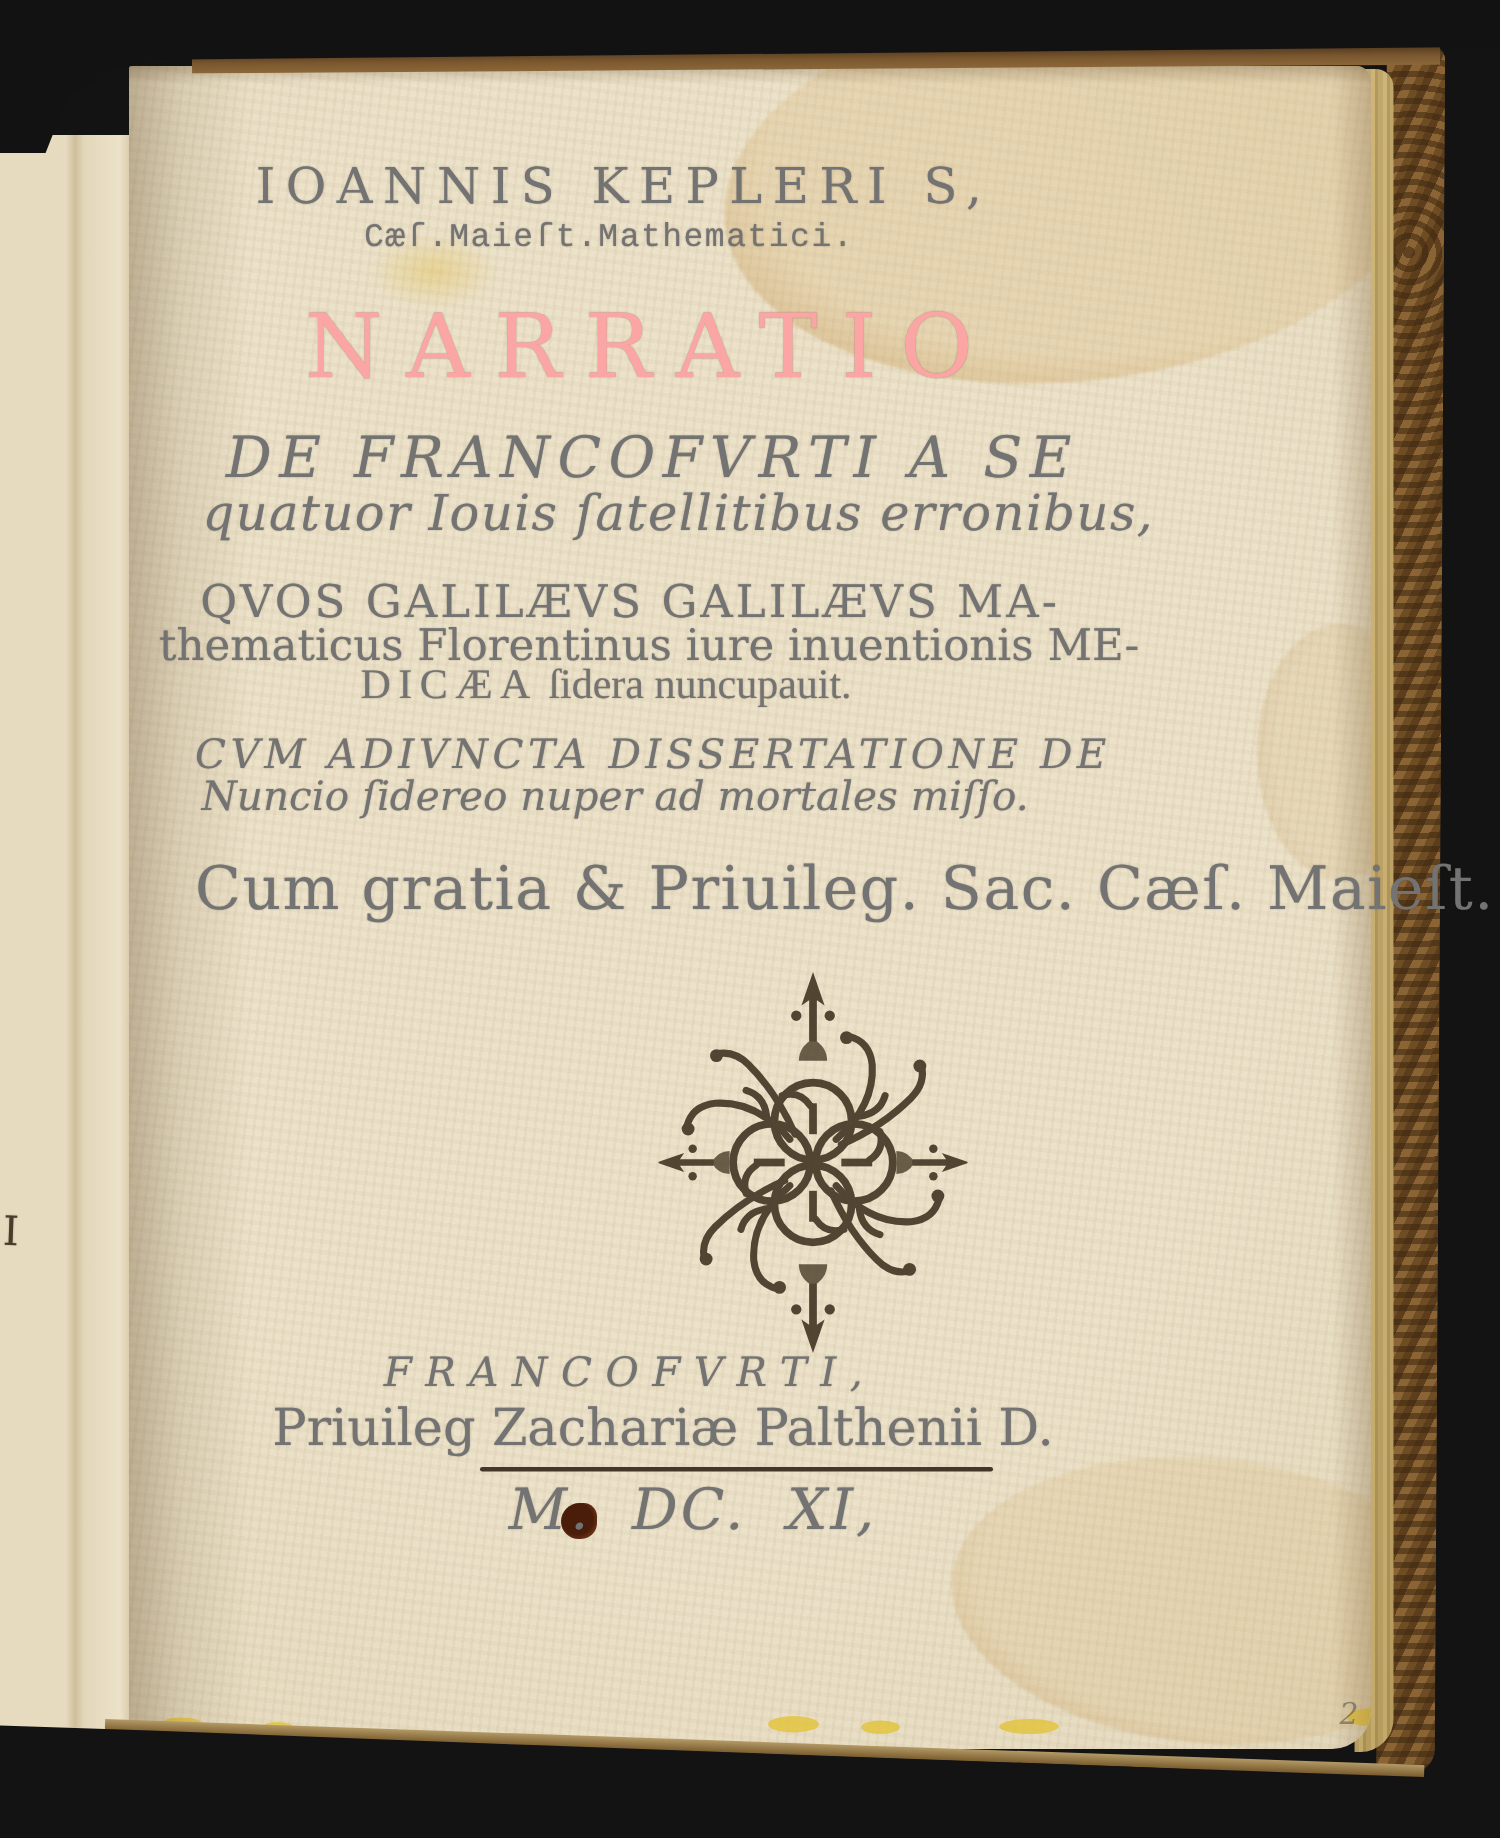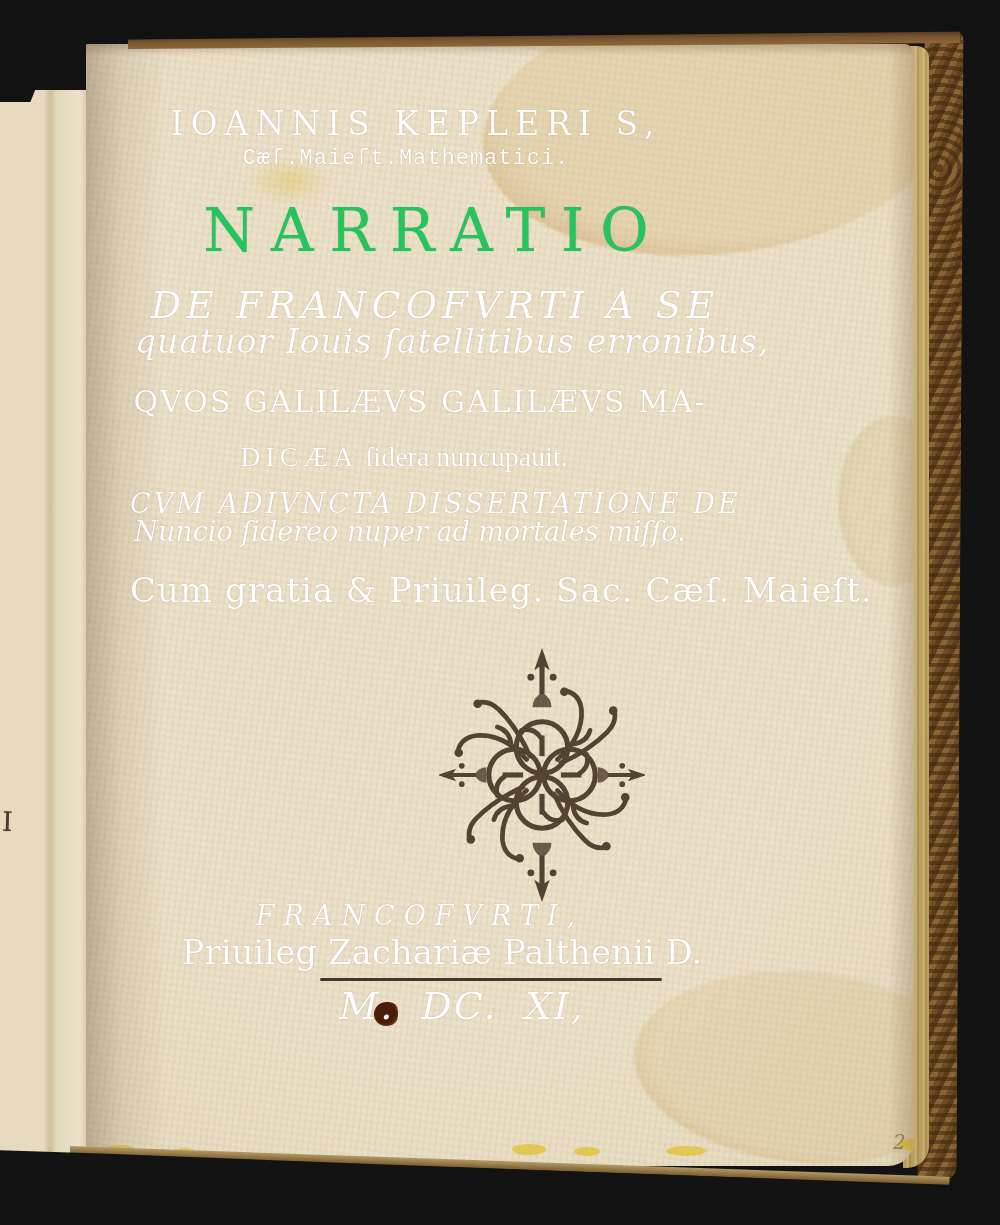"IOANNIS KEPLERI S," .line { color: #ffffff -> #737373 }
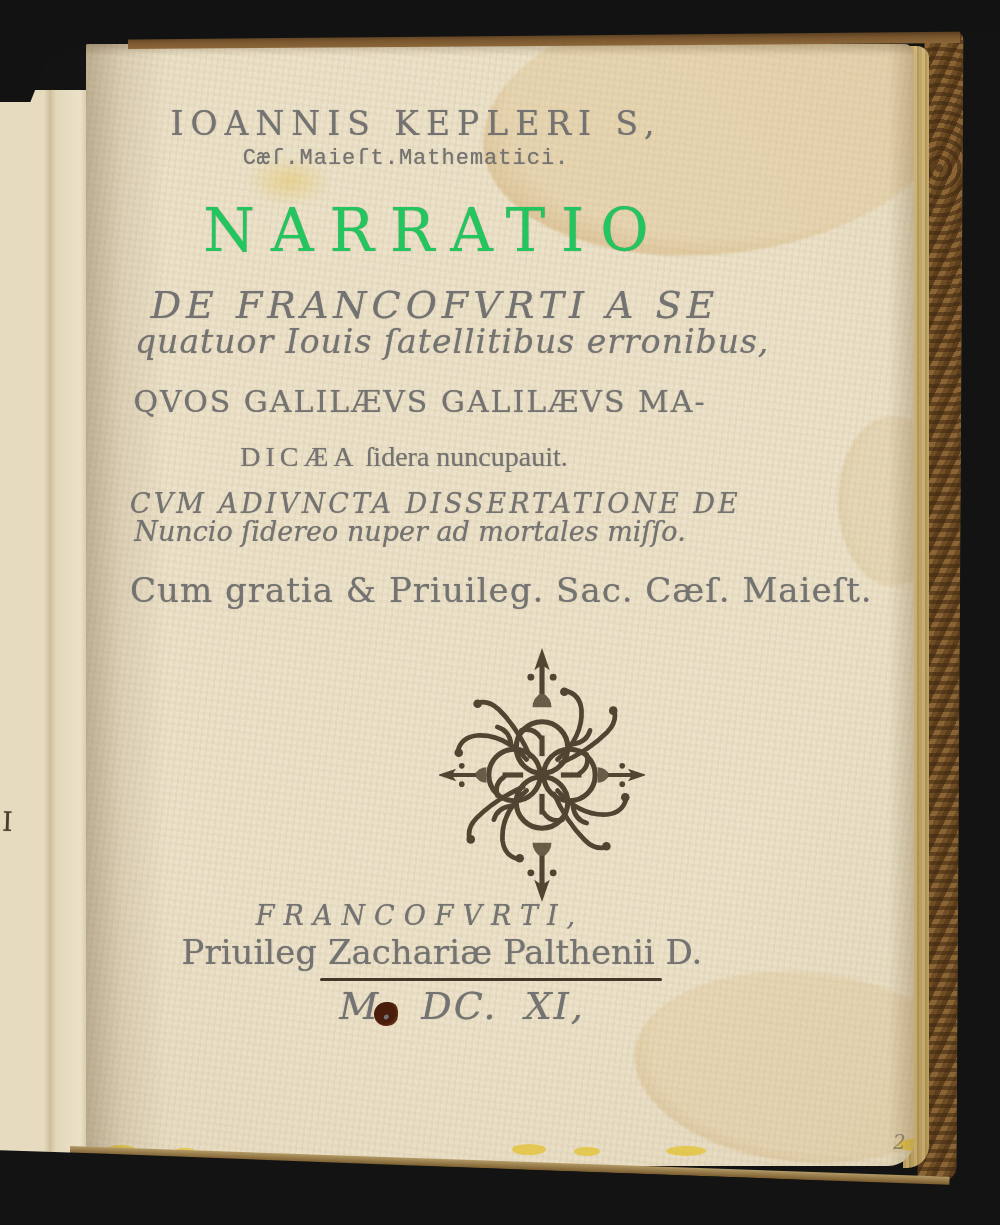"NARRATIO" .main-title { color: #22c55e -> #fca5a5 }
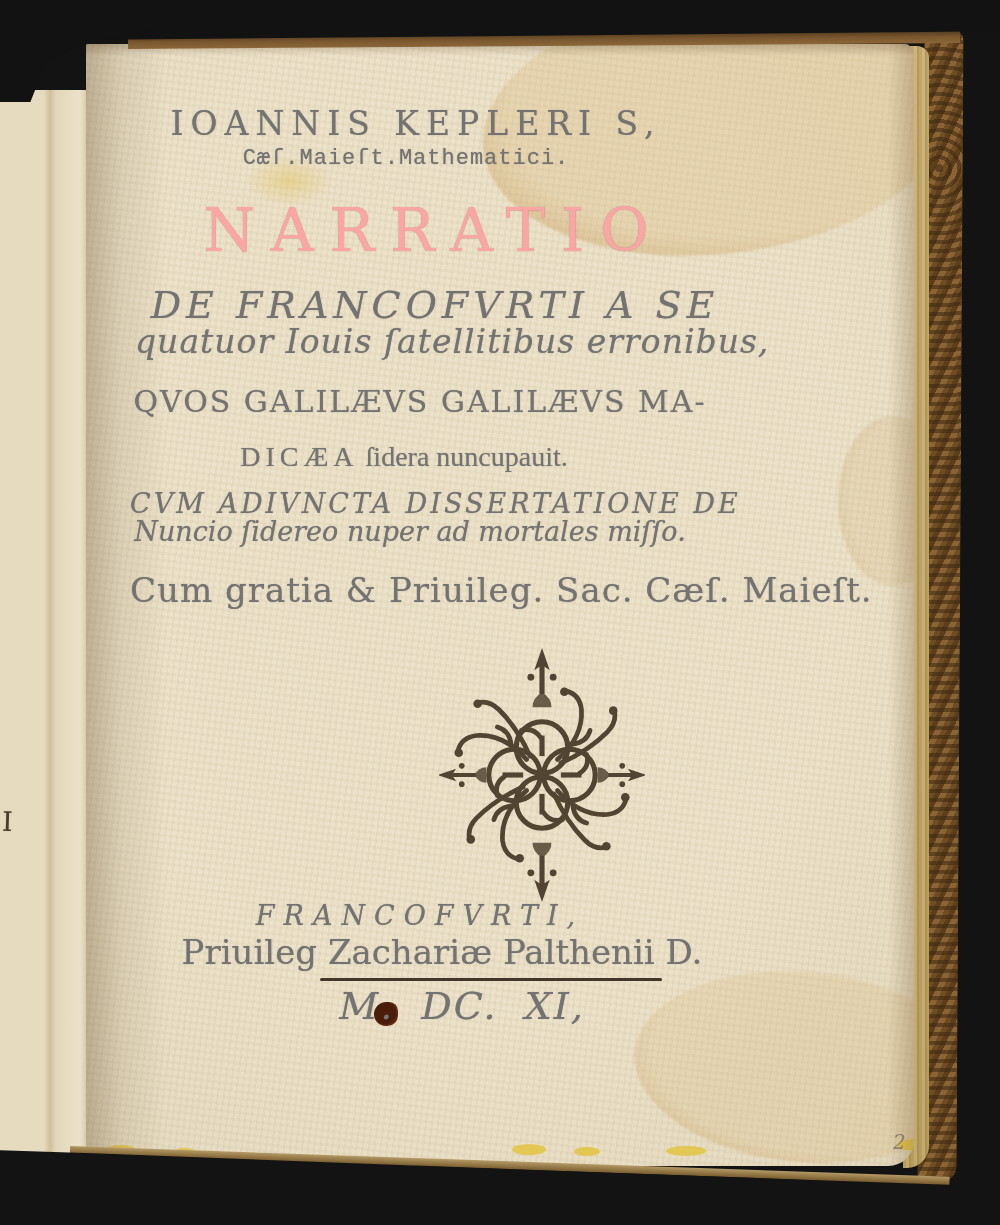"thematicus Florentinus iure inuentionis" div.line { html: none -> <div>thematicus Florentinus iure inuentionis ME-</div> }
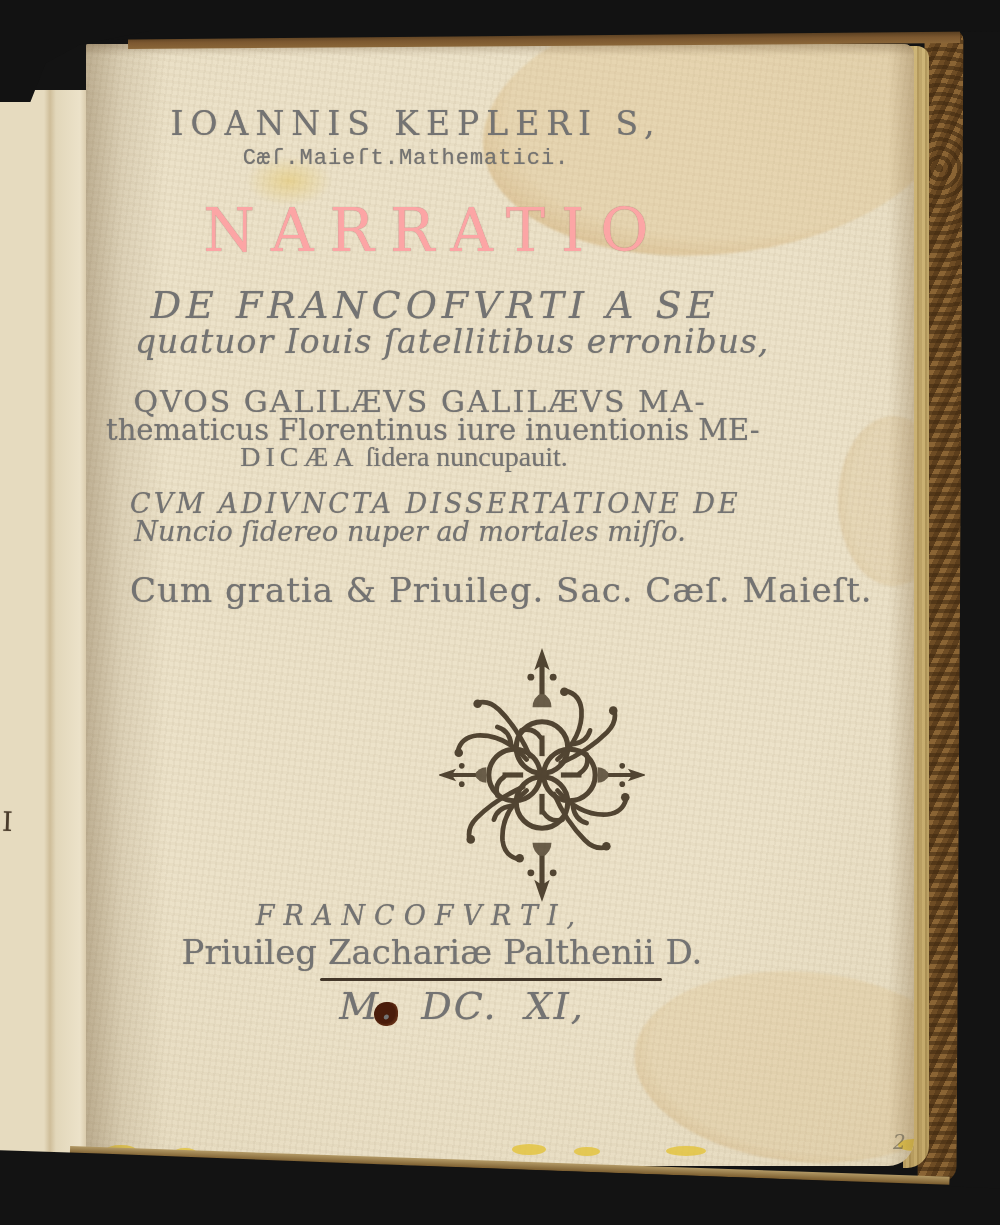"Cum gratia & Priuileg. Sac." .privilege { font-size: 34px -> 40px }
